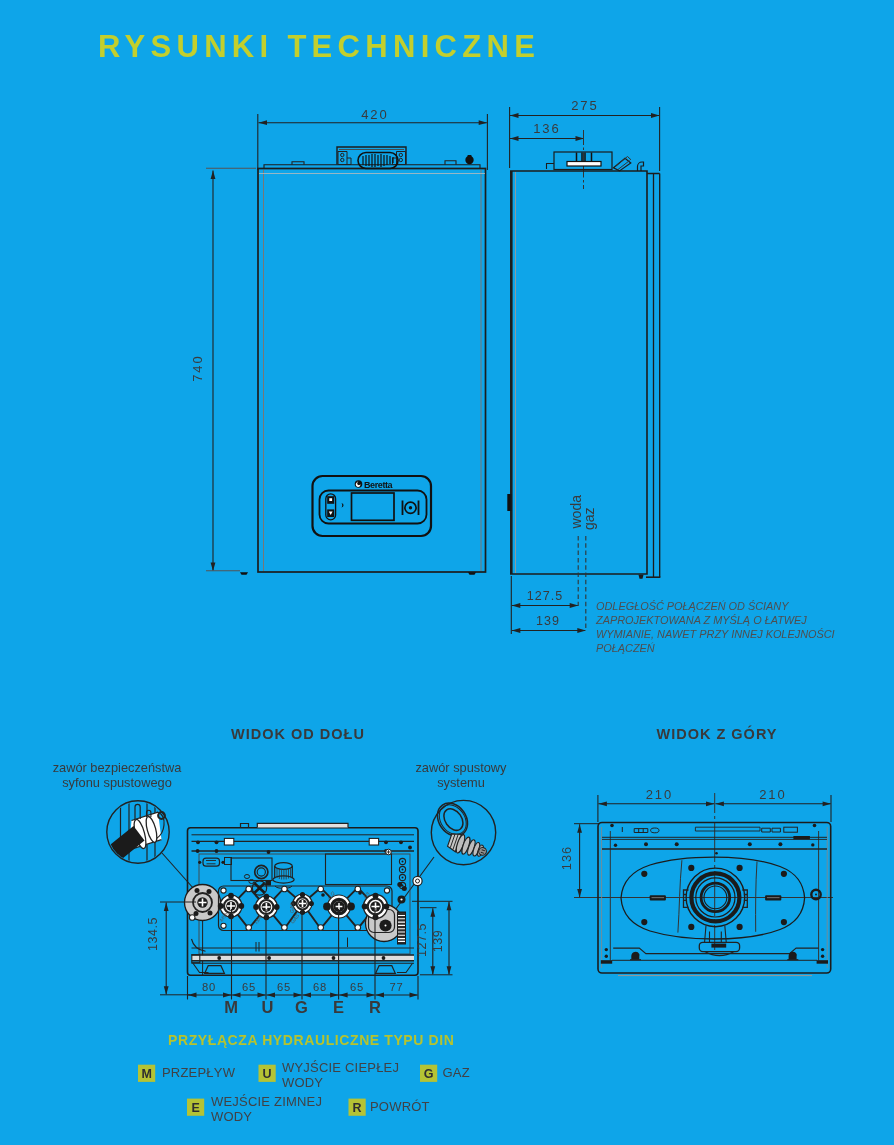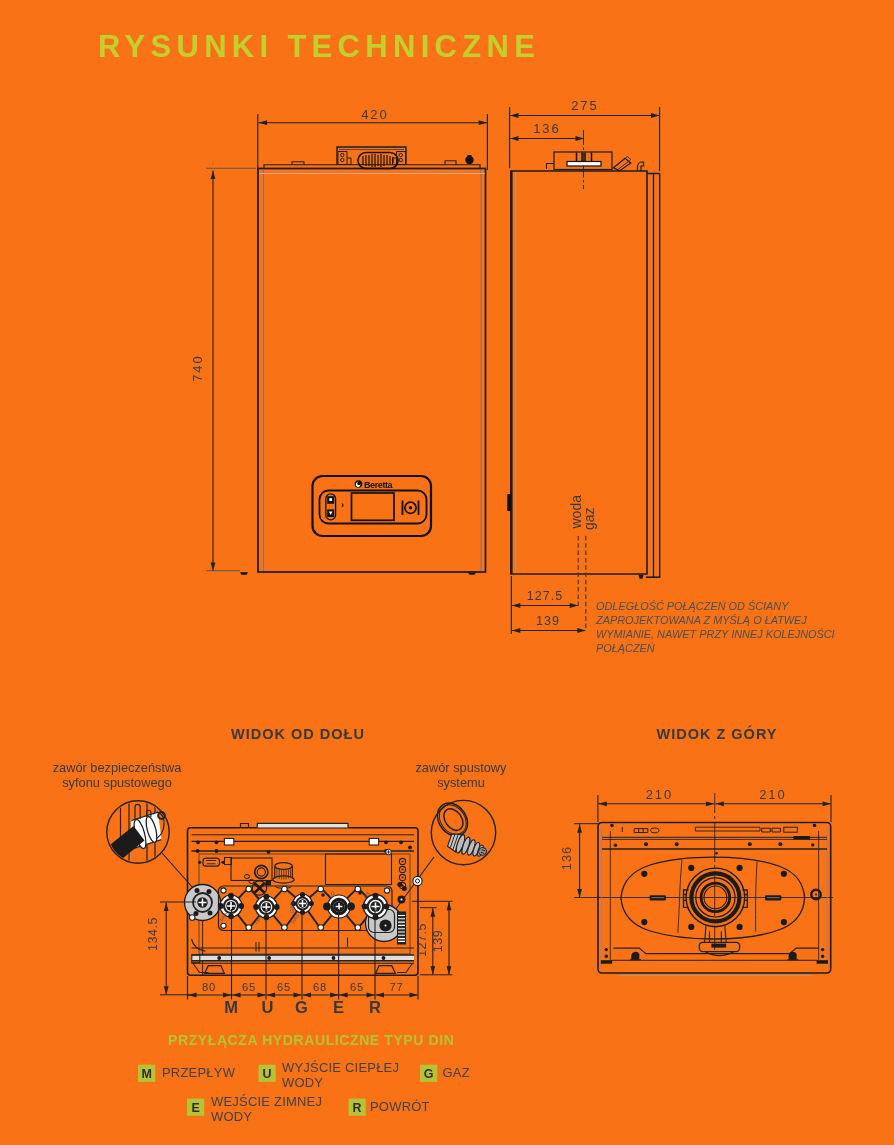"RYSUNKI TECHNICZNE" #page { background: #f97316 -> #0ea5e9 }
